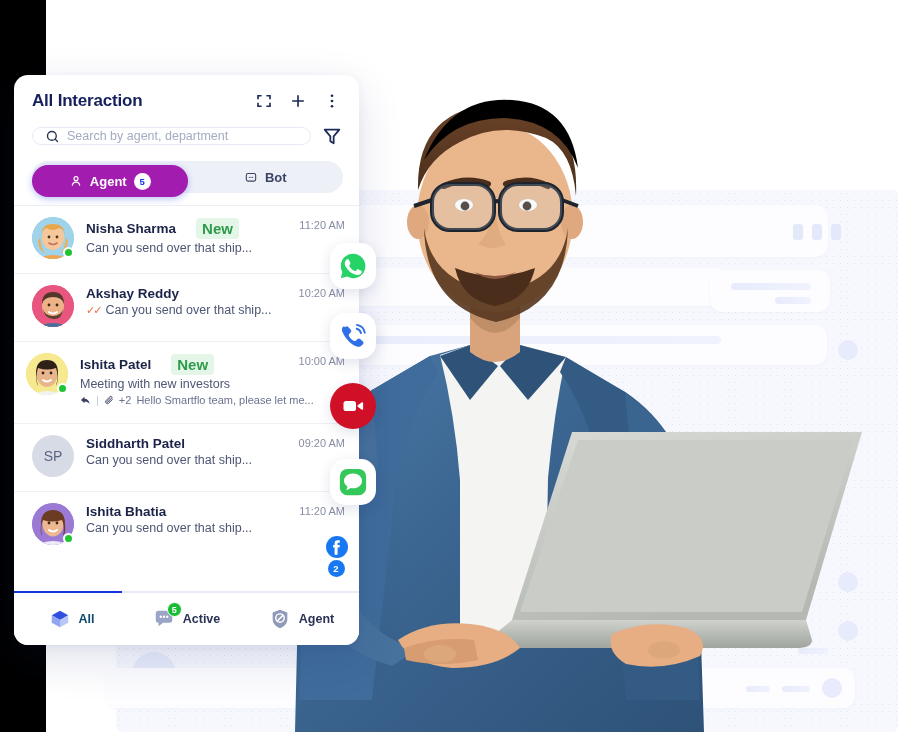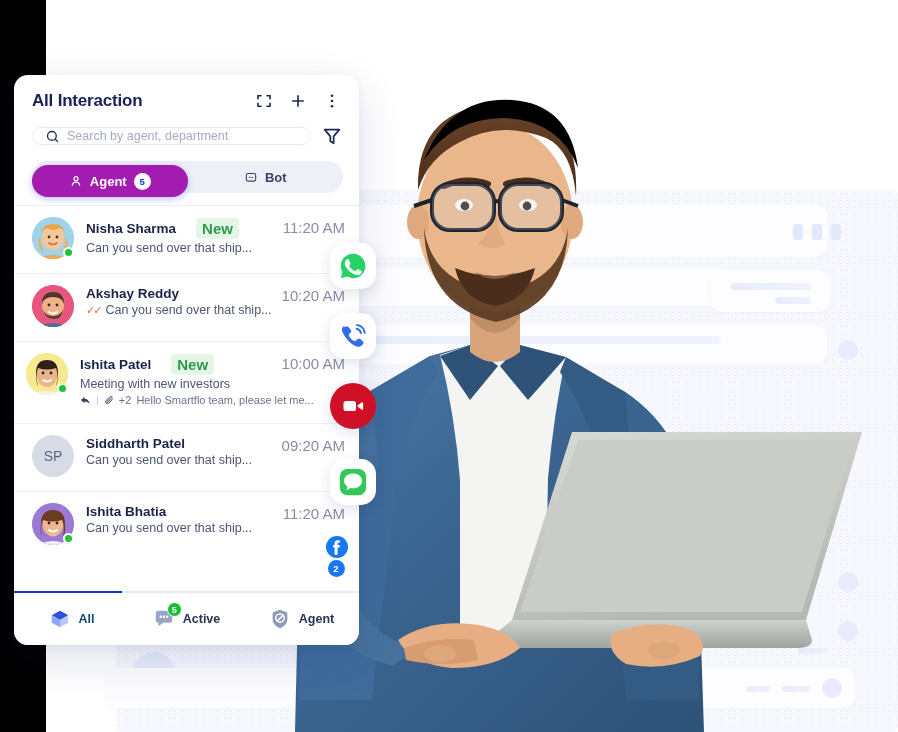"11:20 AM" .tm { font-size: 15px -> 11px }
